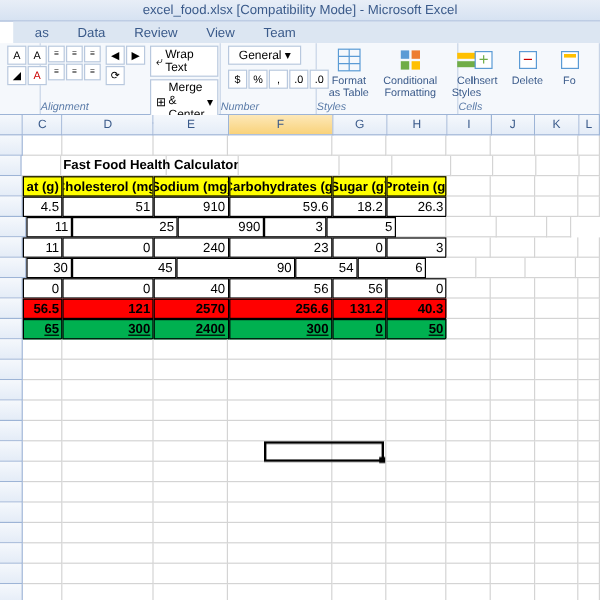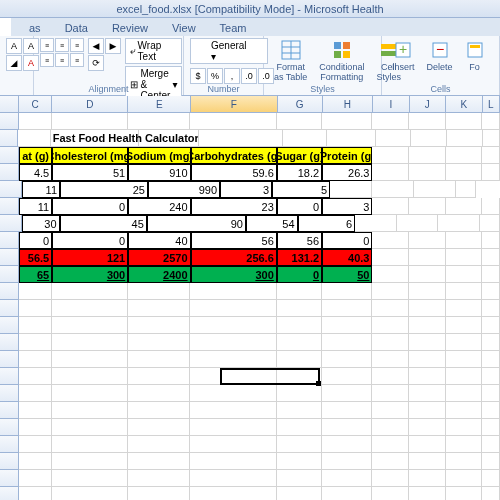"excel_food.xlsx [Compatibility Mode] -" span { text: Health -> Excel }
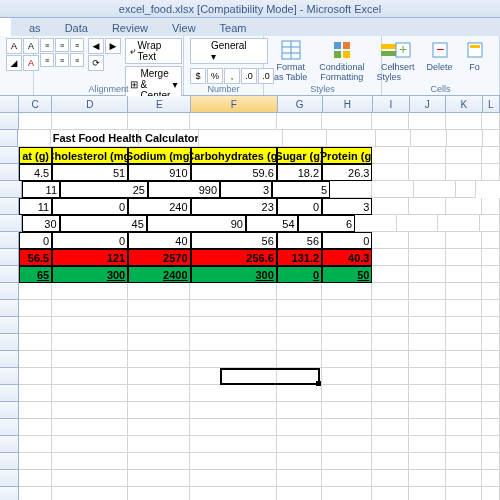"General ▾" .dropdown { padding: 1px 20px -> 1px 8px }
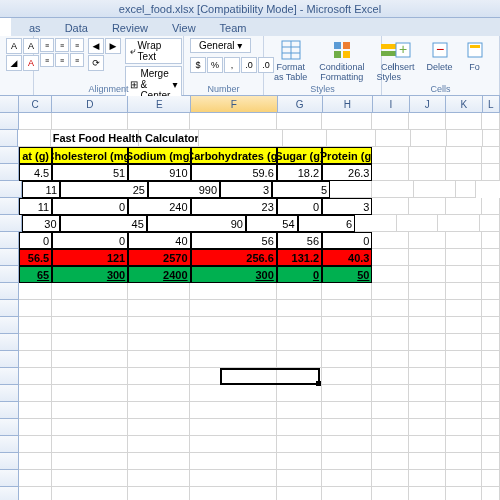"Alignment" .rgroup-label { font-style: none -> italic; text-align: center -> none }
